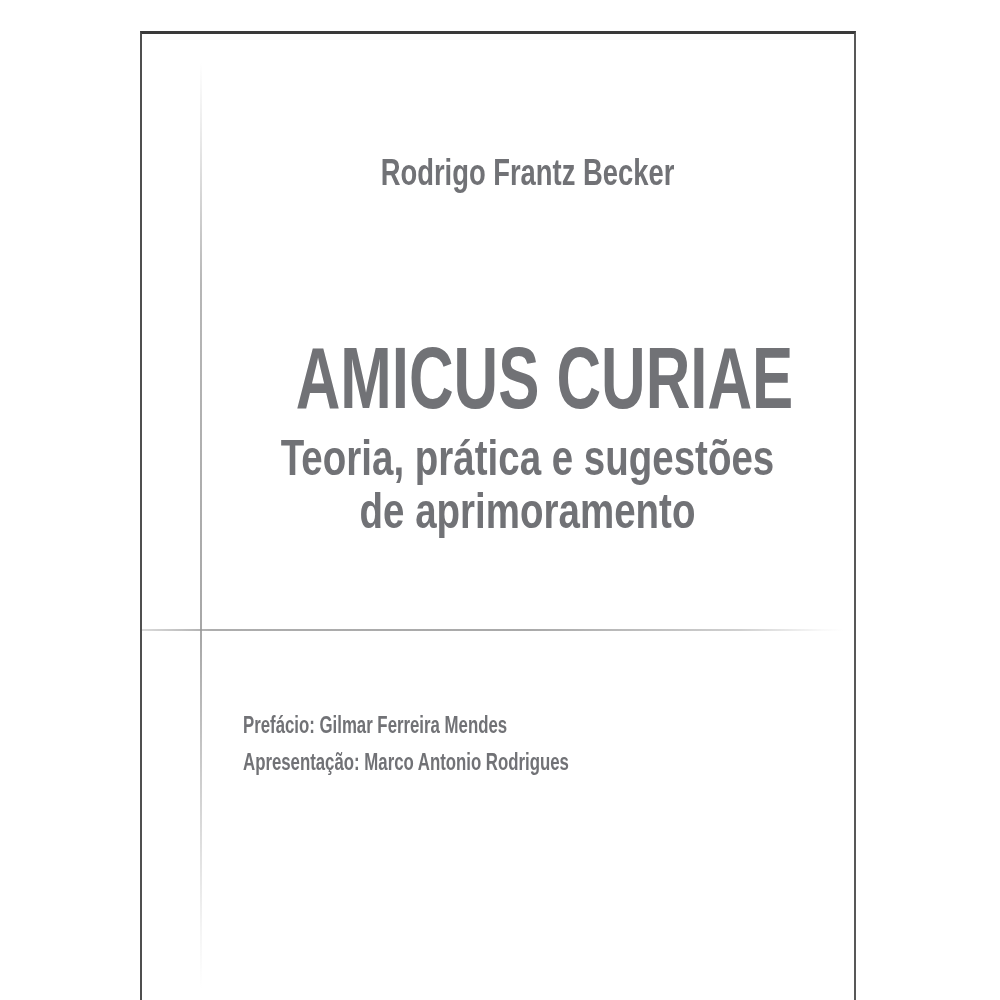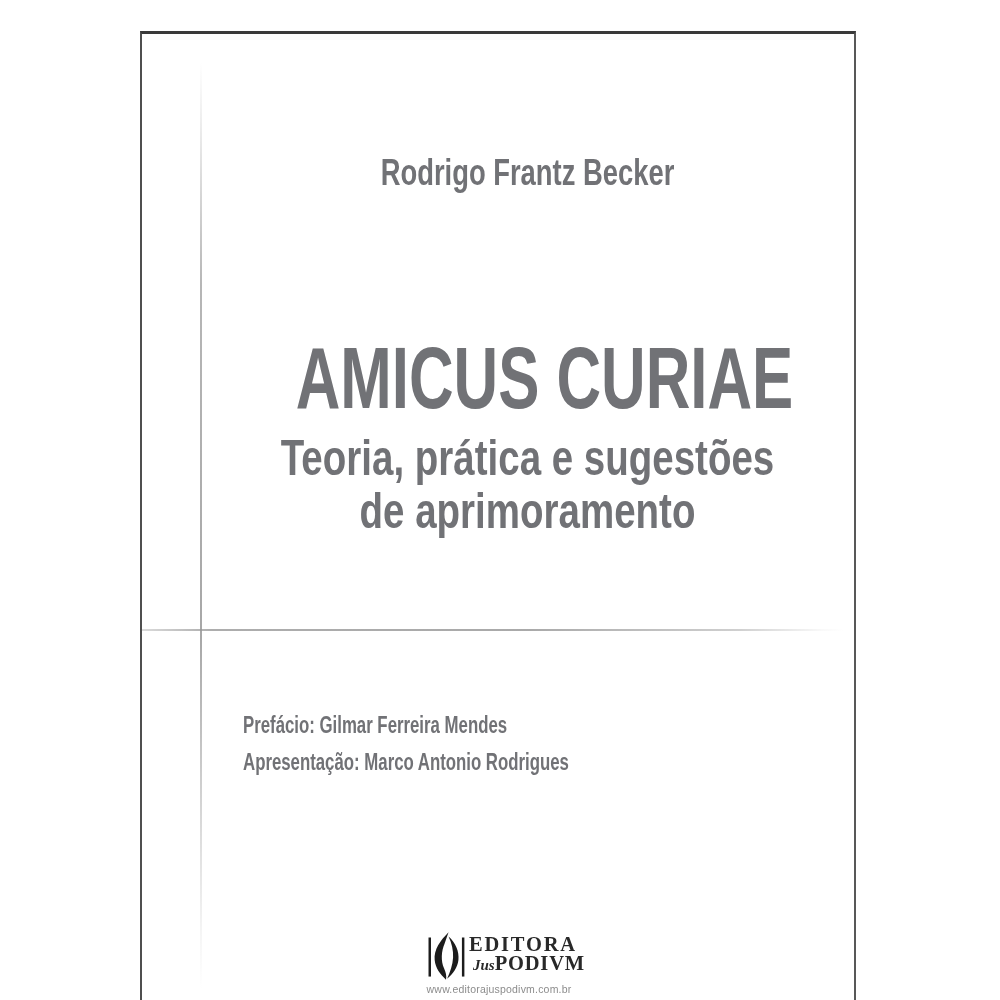"EDITORA" div.logo { html: <div> <svg> <rect></rect> <rect></rect> <path></path> <path></path> </svg> <div> <div>EDITORA</div> <div> <span>Jus</span><span>PODIVM</span> </div> </div> <div>www.editorajuspodivm.com.br</div> </div> -> none }
